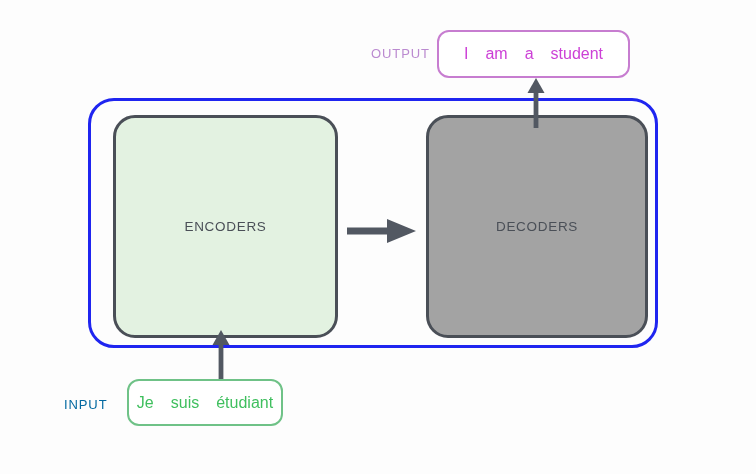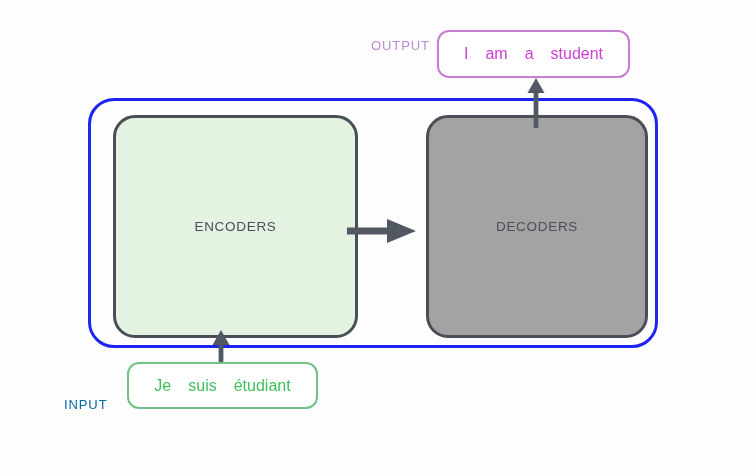"OUTPUT" .caption-output { top: 38px -> 46px }
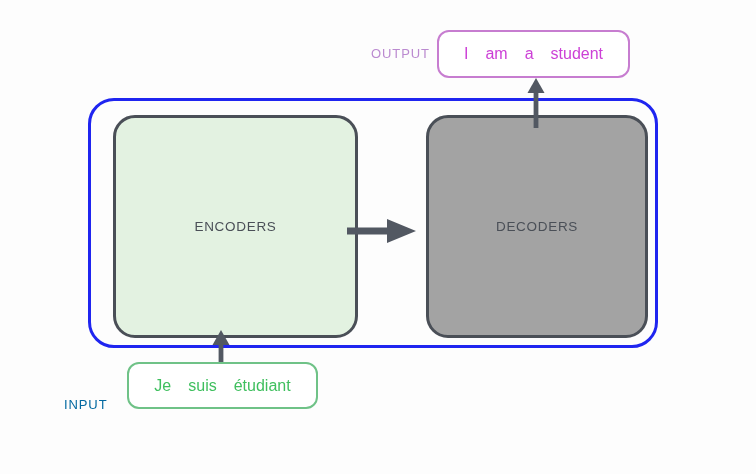"ENCODERS" .encoders { width: 245px -> 225px }
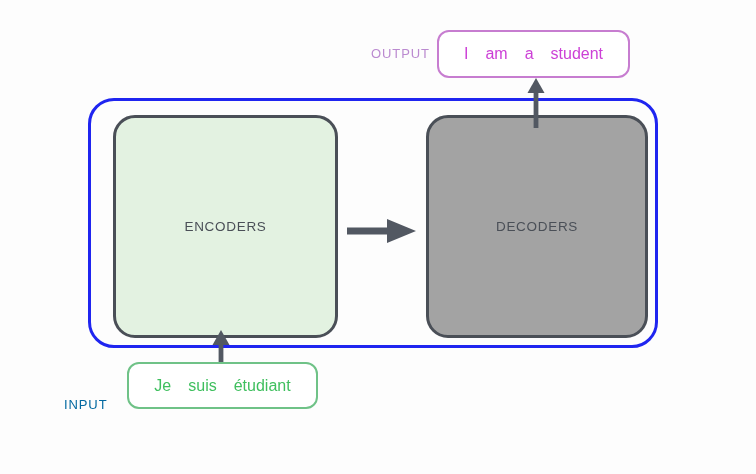"Je" .input-box { top: 362px -> 379px; width: 191px -> 156px }
